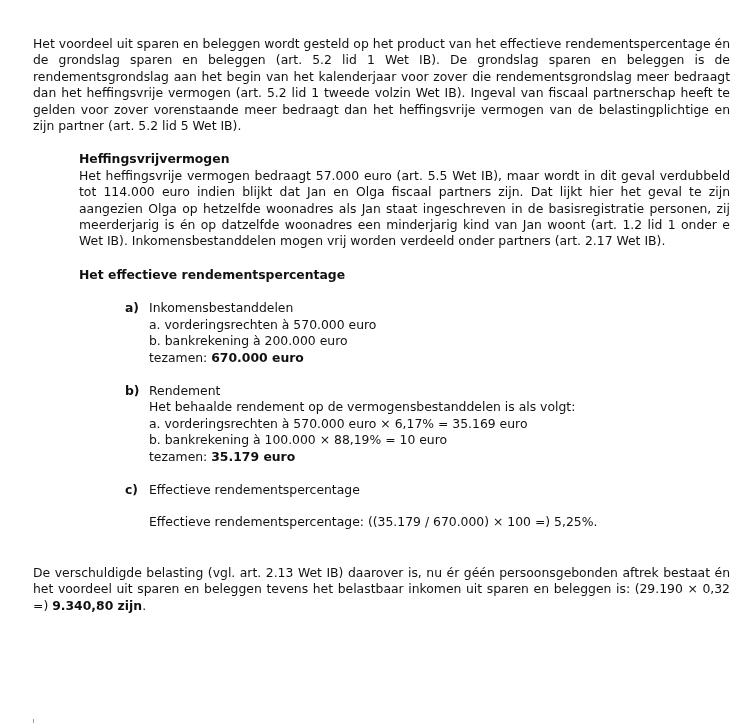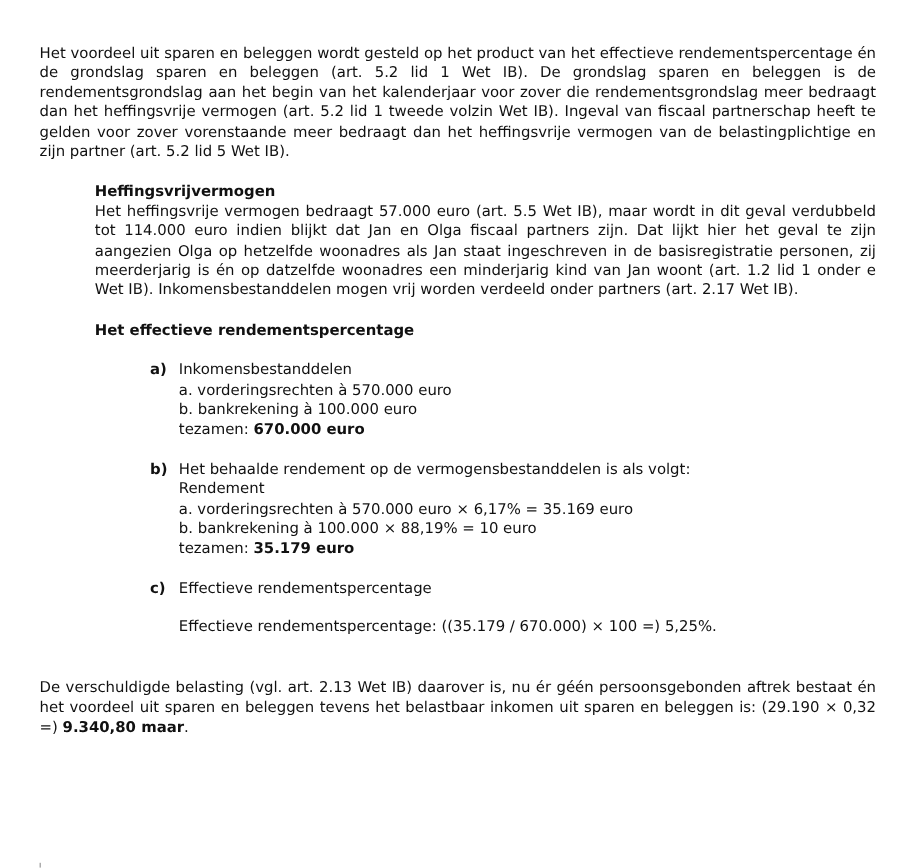"b. bankrekening à 100.000 euro" p { text: 100.000 -> 200.000 }
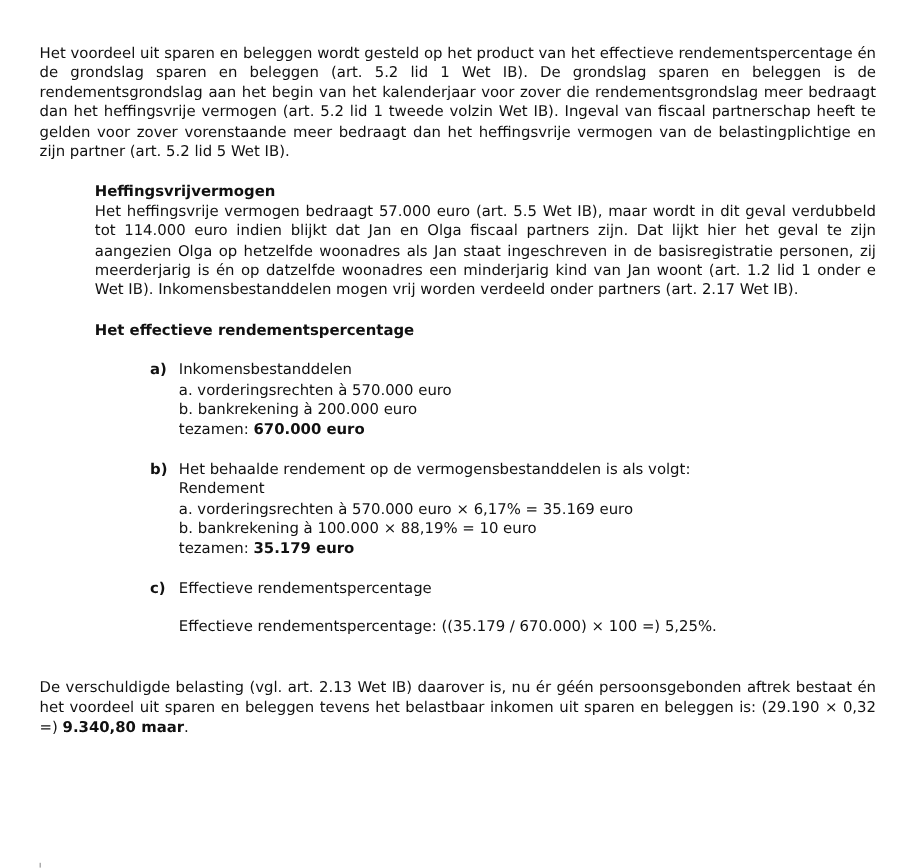"Het behaalde rendement op de" p { order: before "Rendement" -> after "Rendement" }
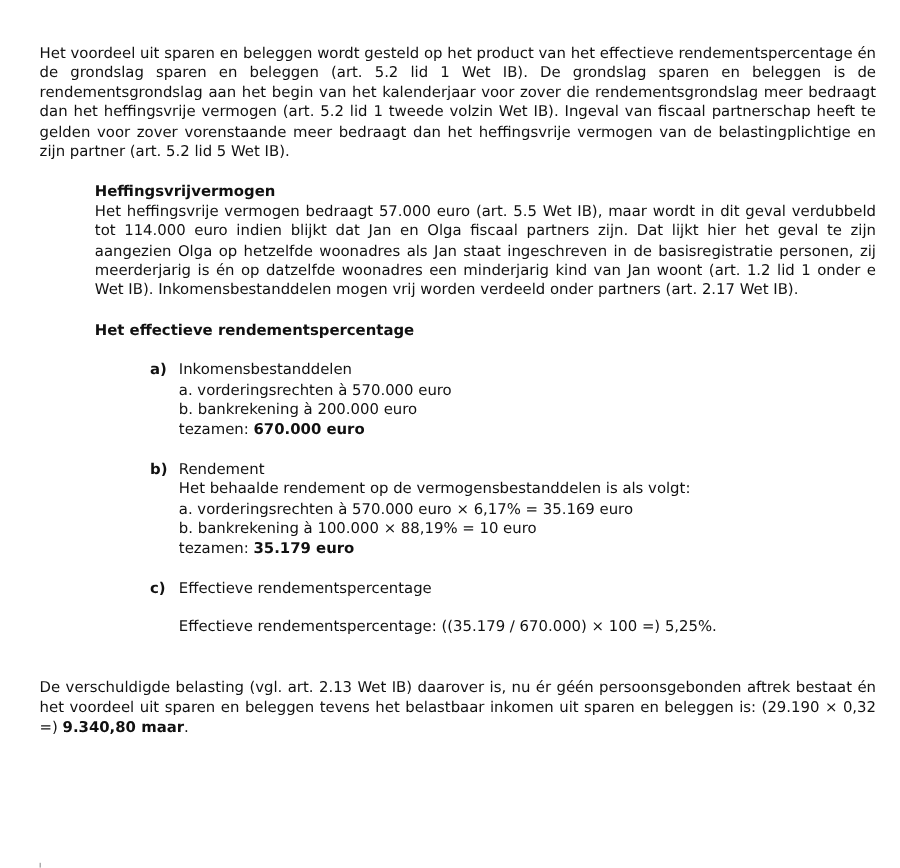"9.340,80 maar" b { text: maar -> zijn }
